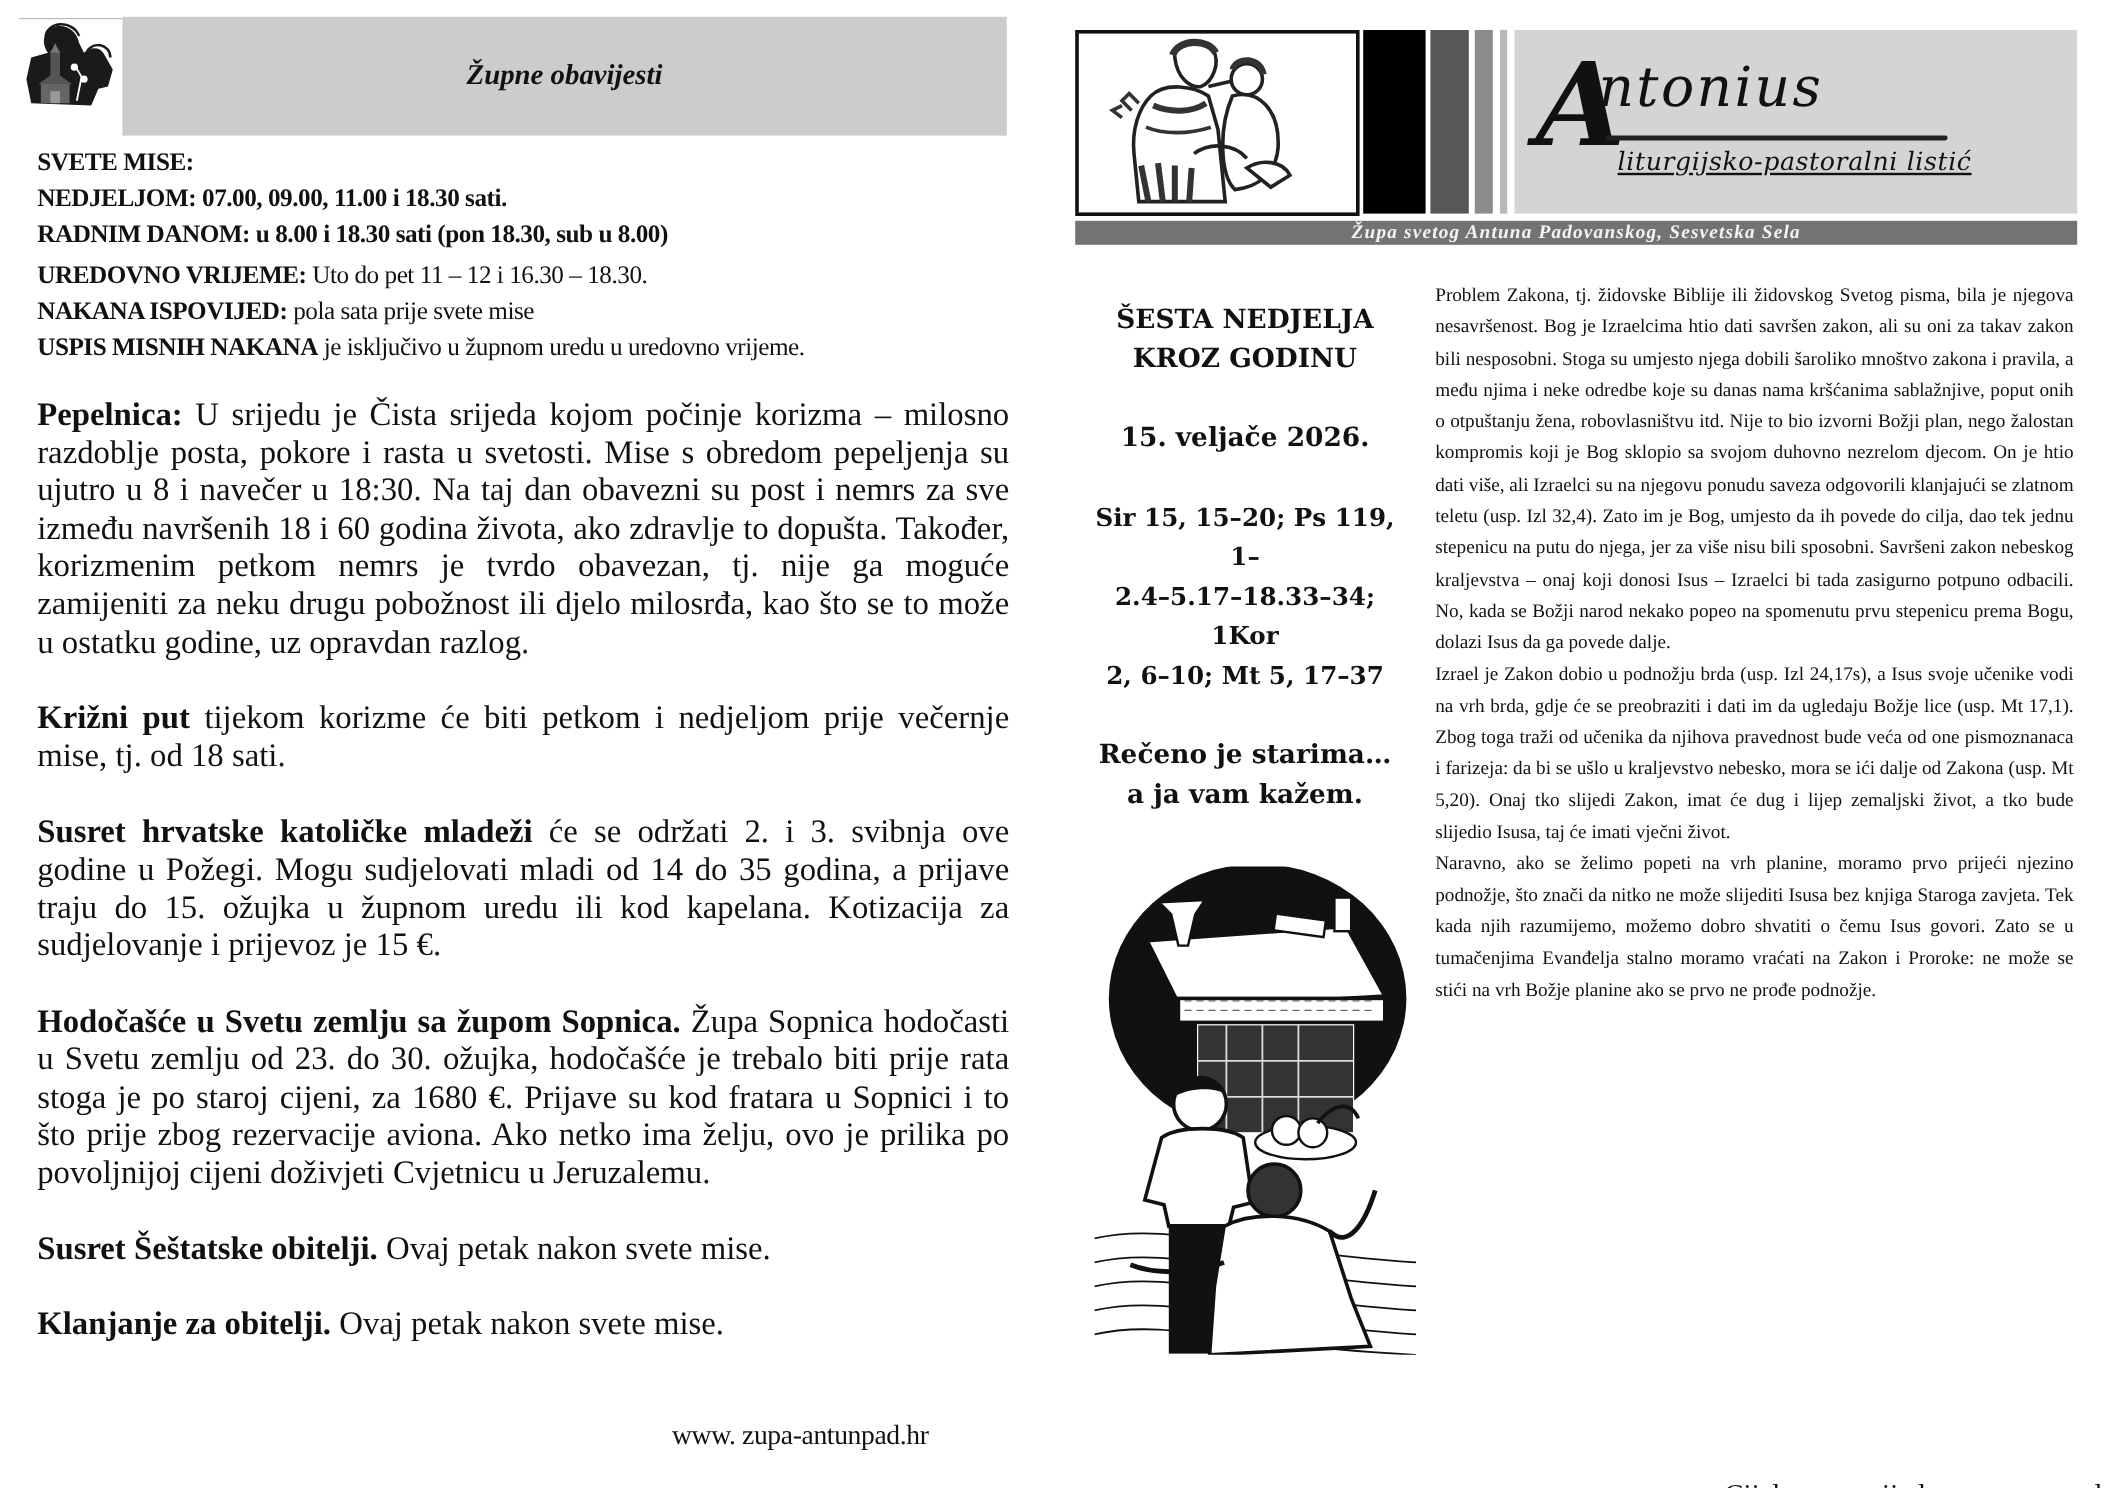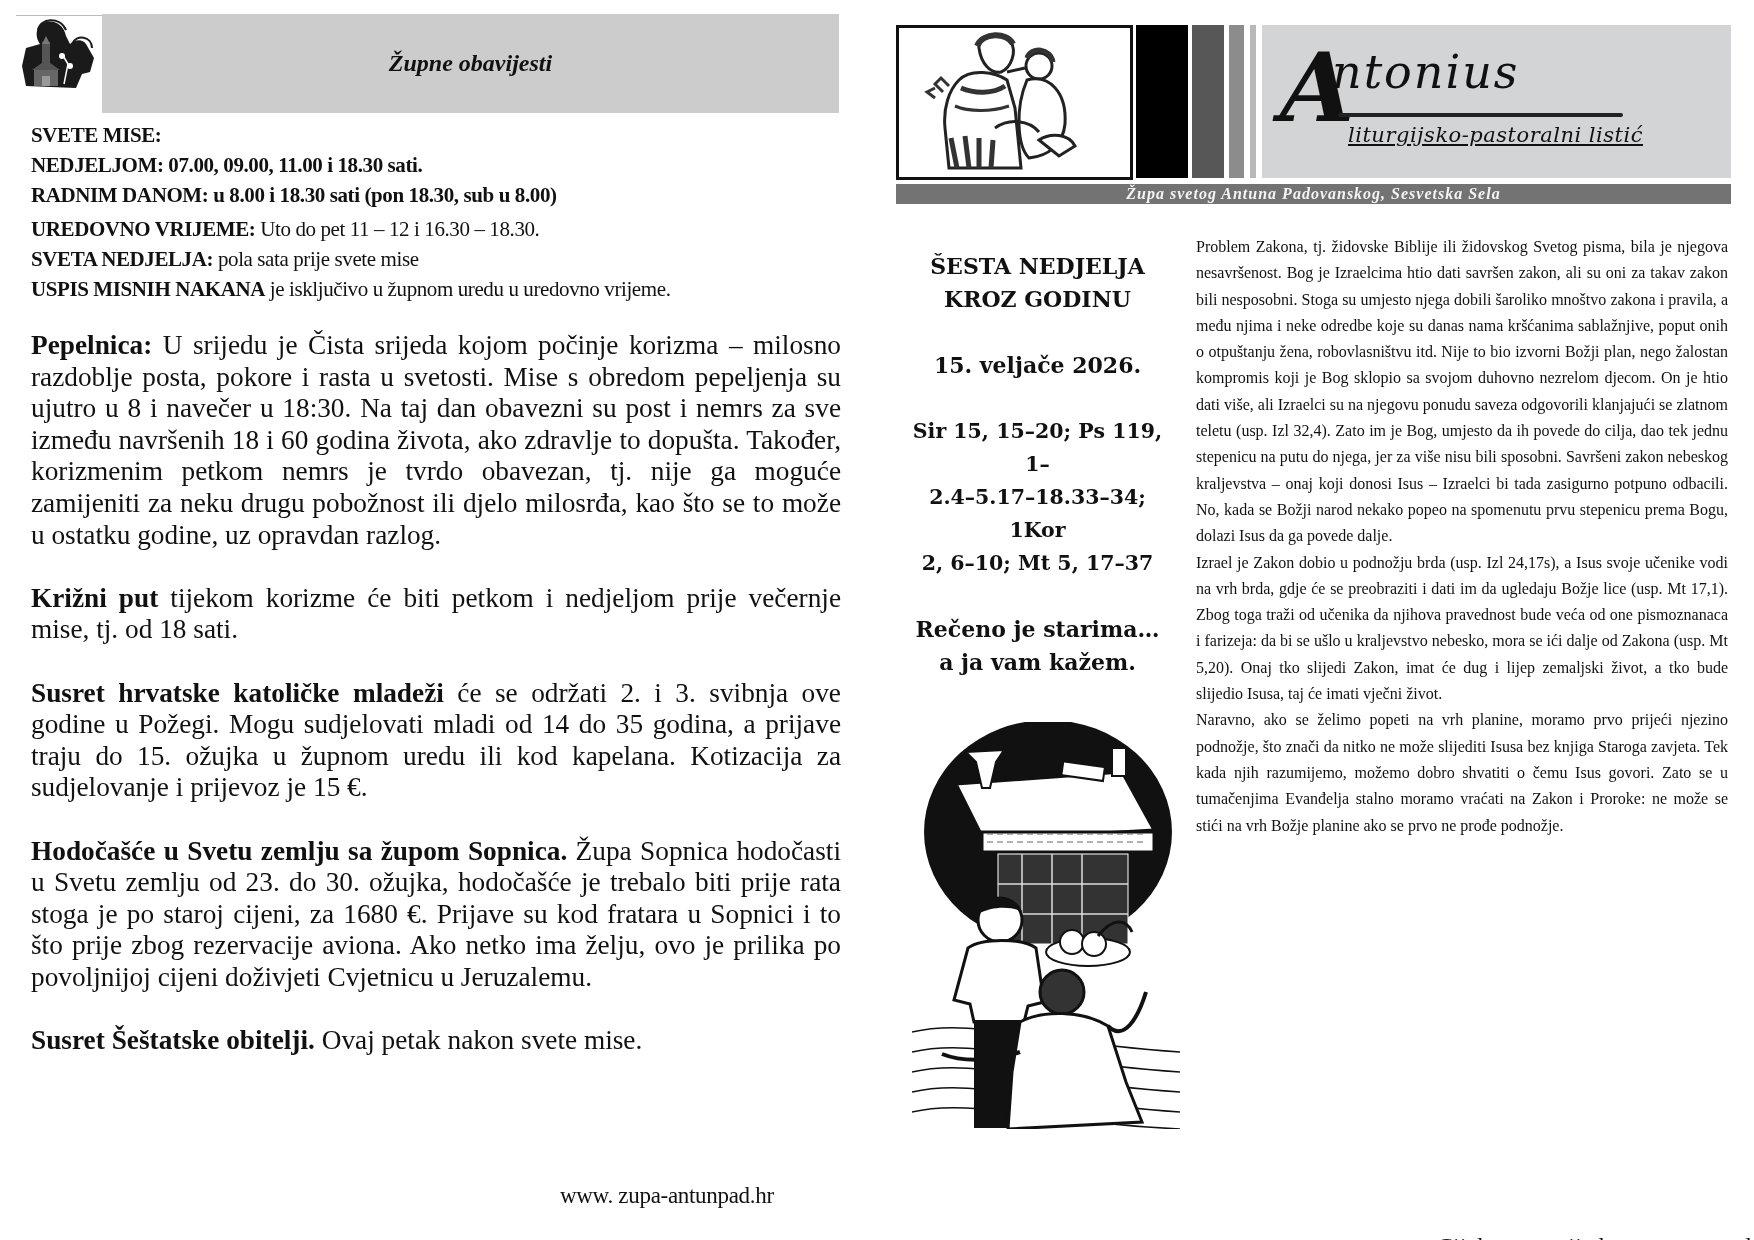"SVETA NEDJELJA:" b { text: SVETA NEDJELJA -> NAKANA ISPOVIJED }
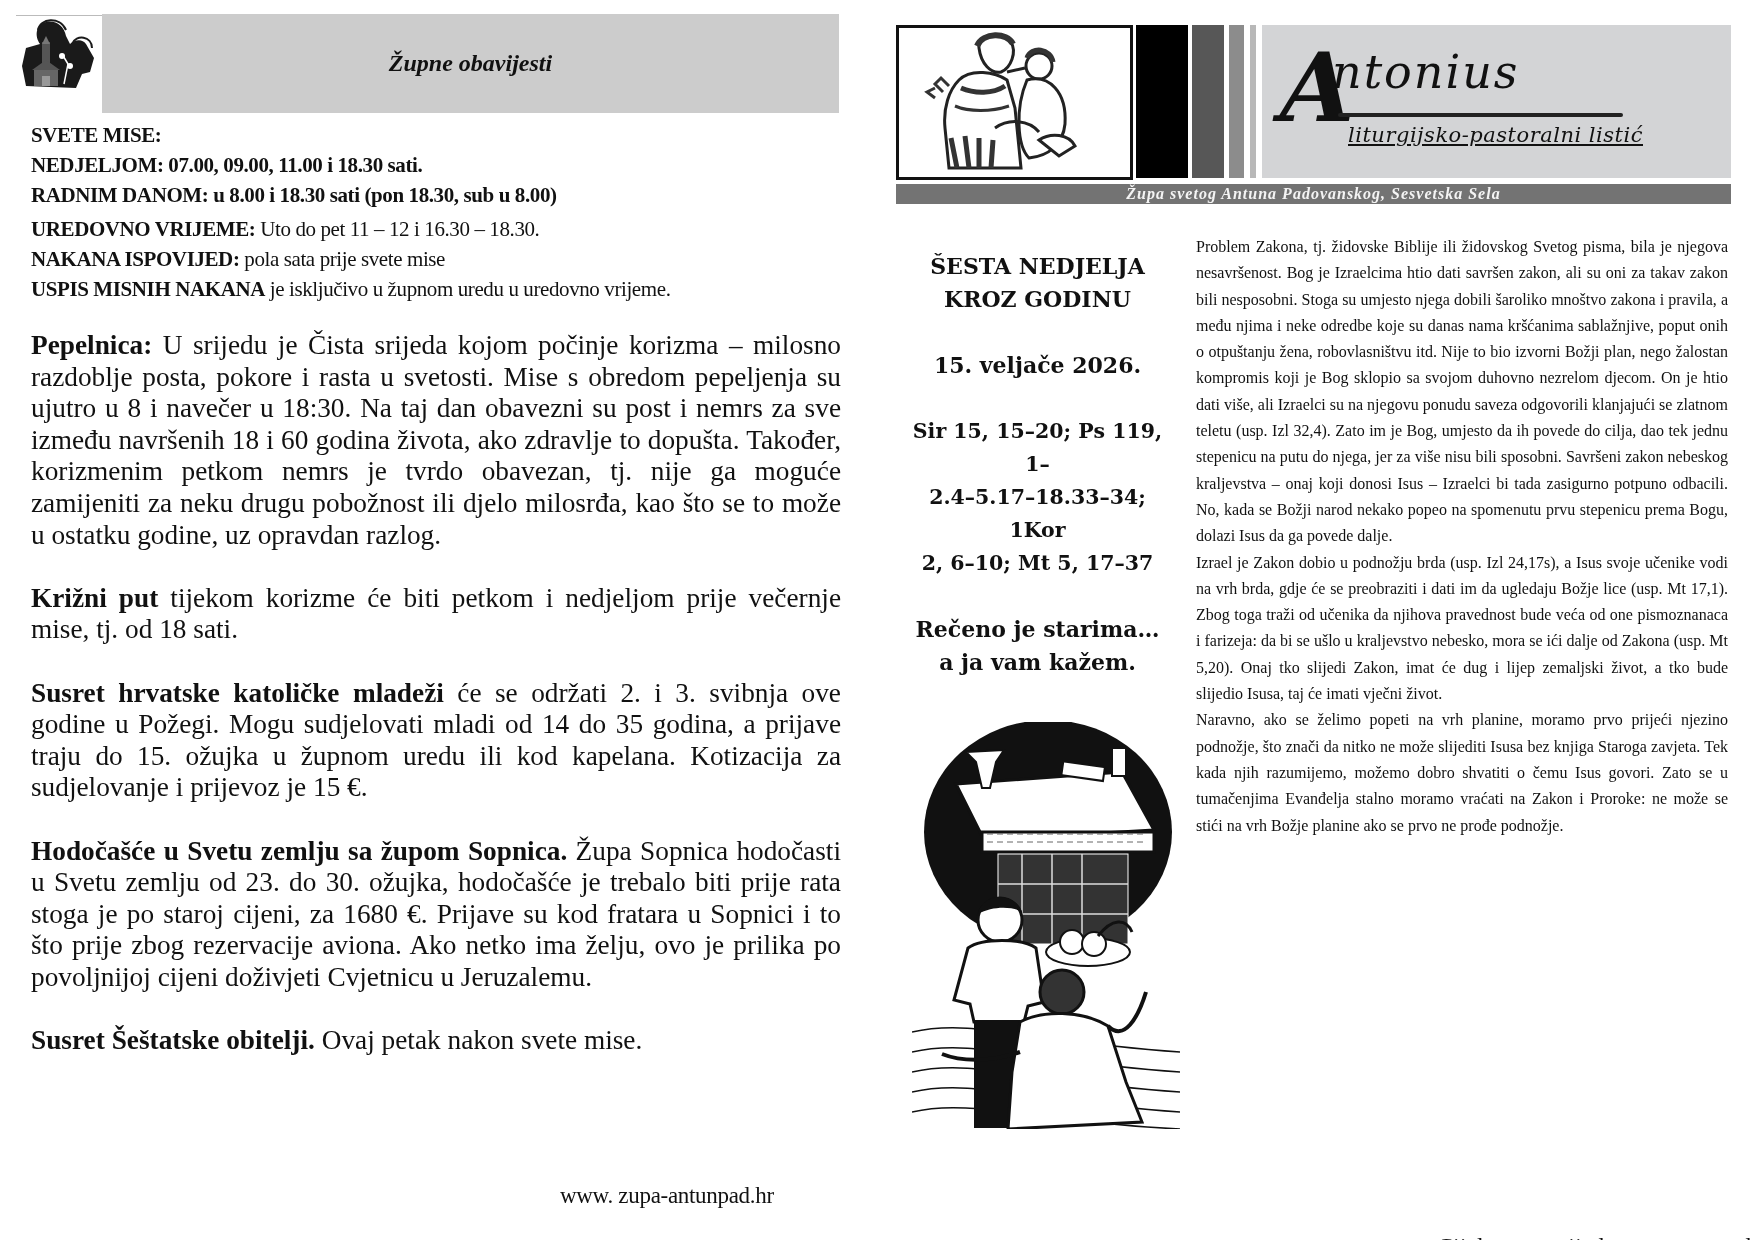"Klanjanje za obitelji. Ovaj petak" p.ann { html: none -> <p><b>Klanjanje za obitelji.</b><span> Ovaj petak nakon svete mise.</span></p> }
